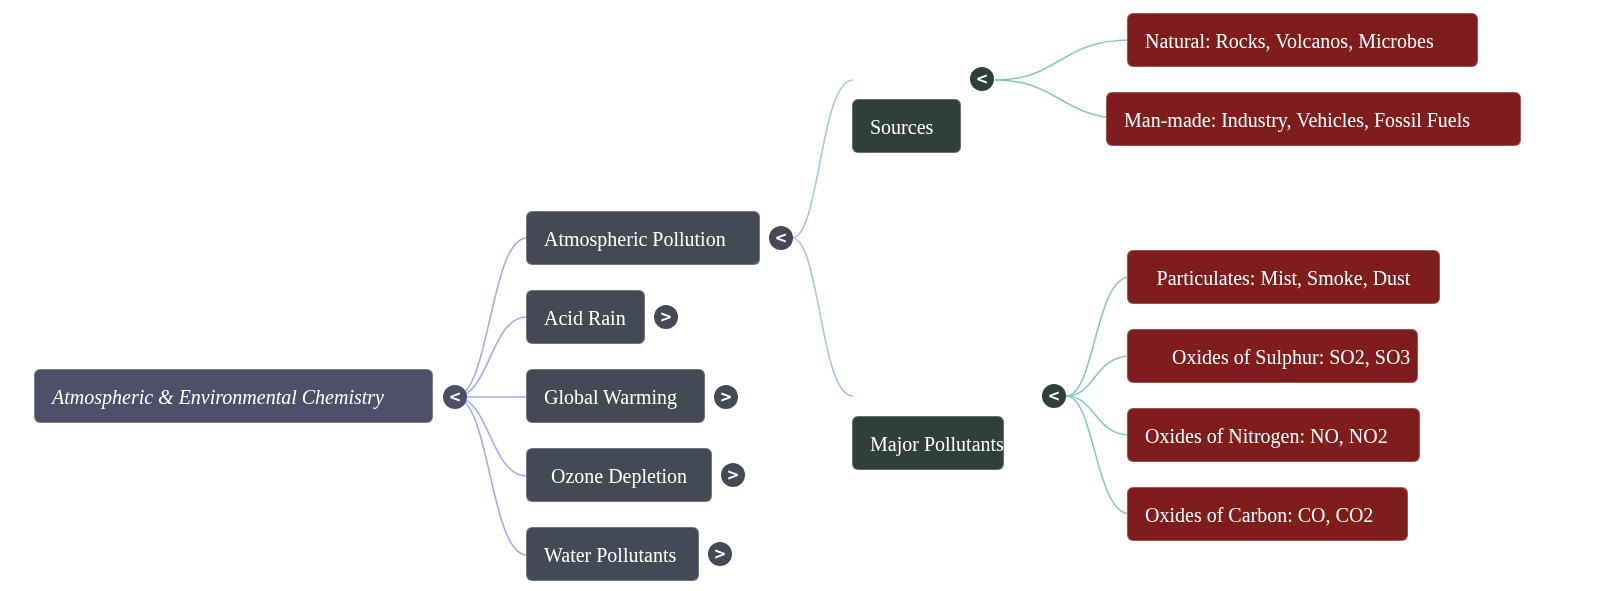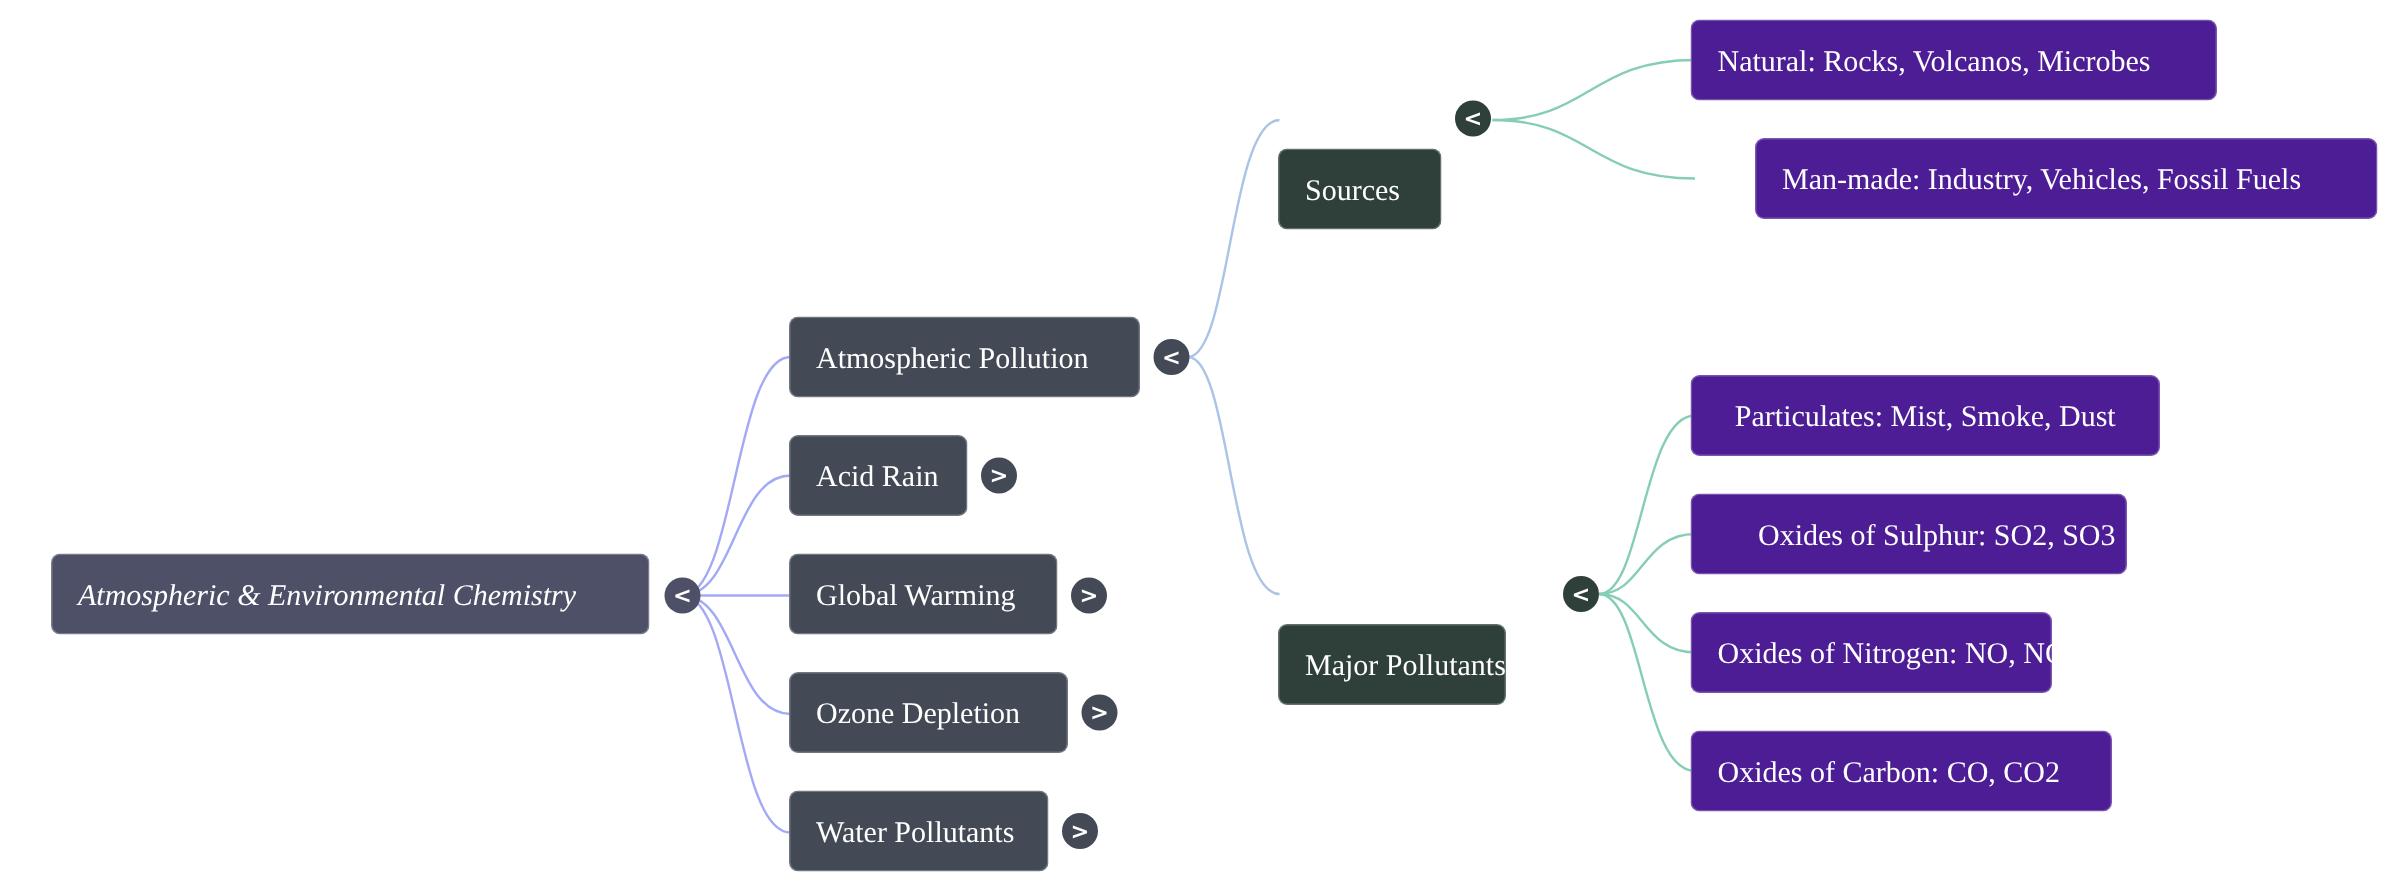"Natural: Rocks, Volcanos, Microbes" .node.l3 { background: #4c1d95 -> #7f1d1d }
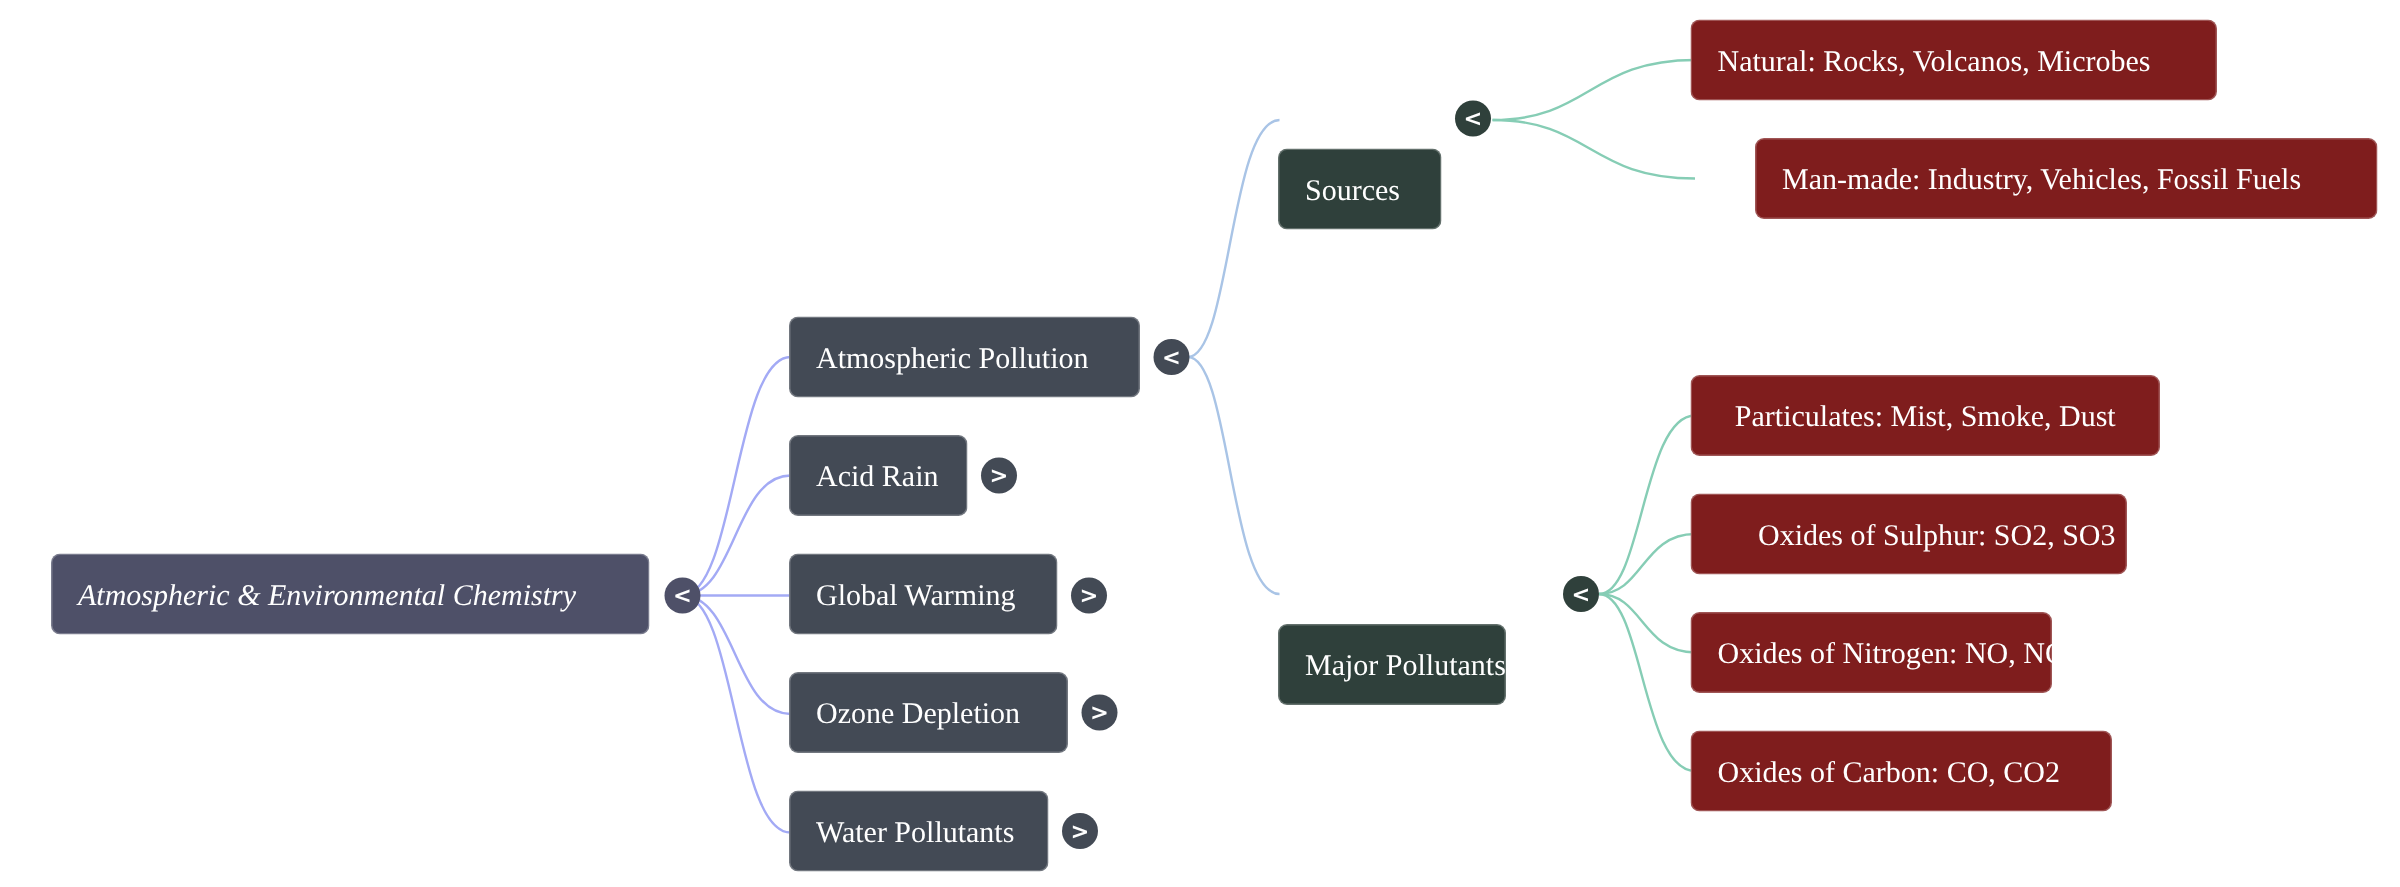"Man-made: Industry, Vehicles, Fossil" div.node { left: 1170px -> 1106px }
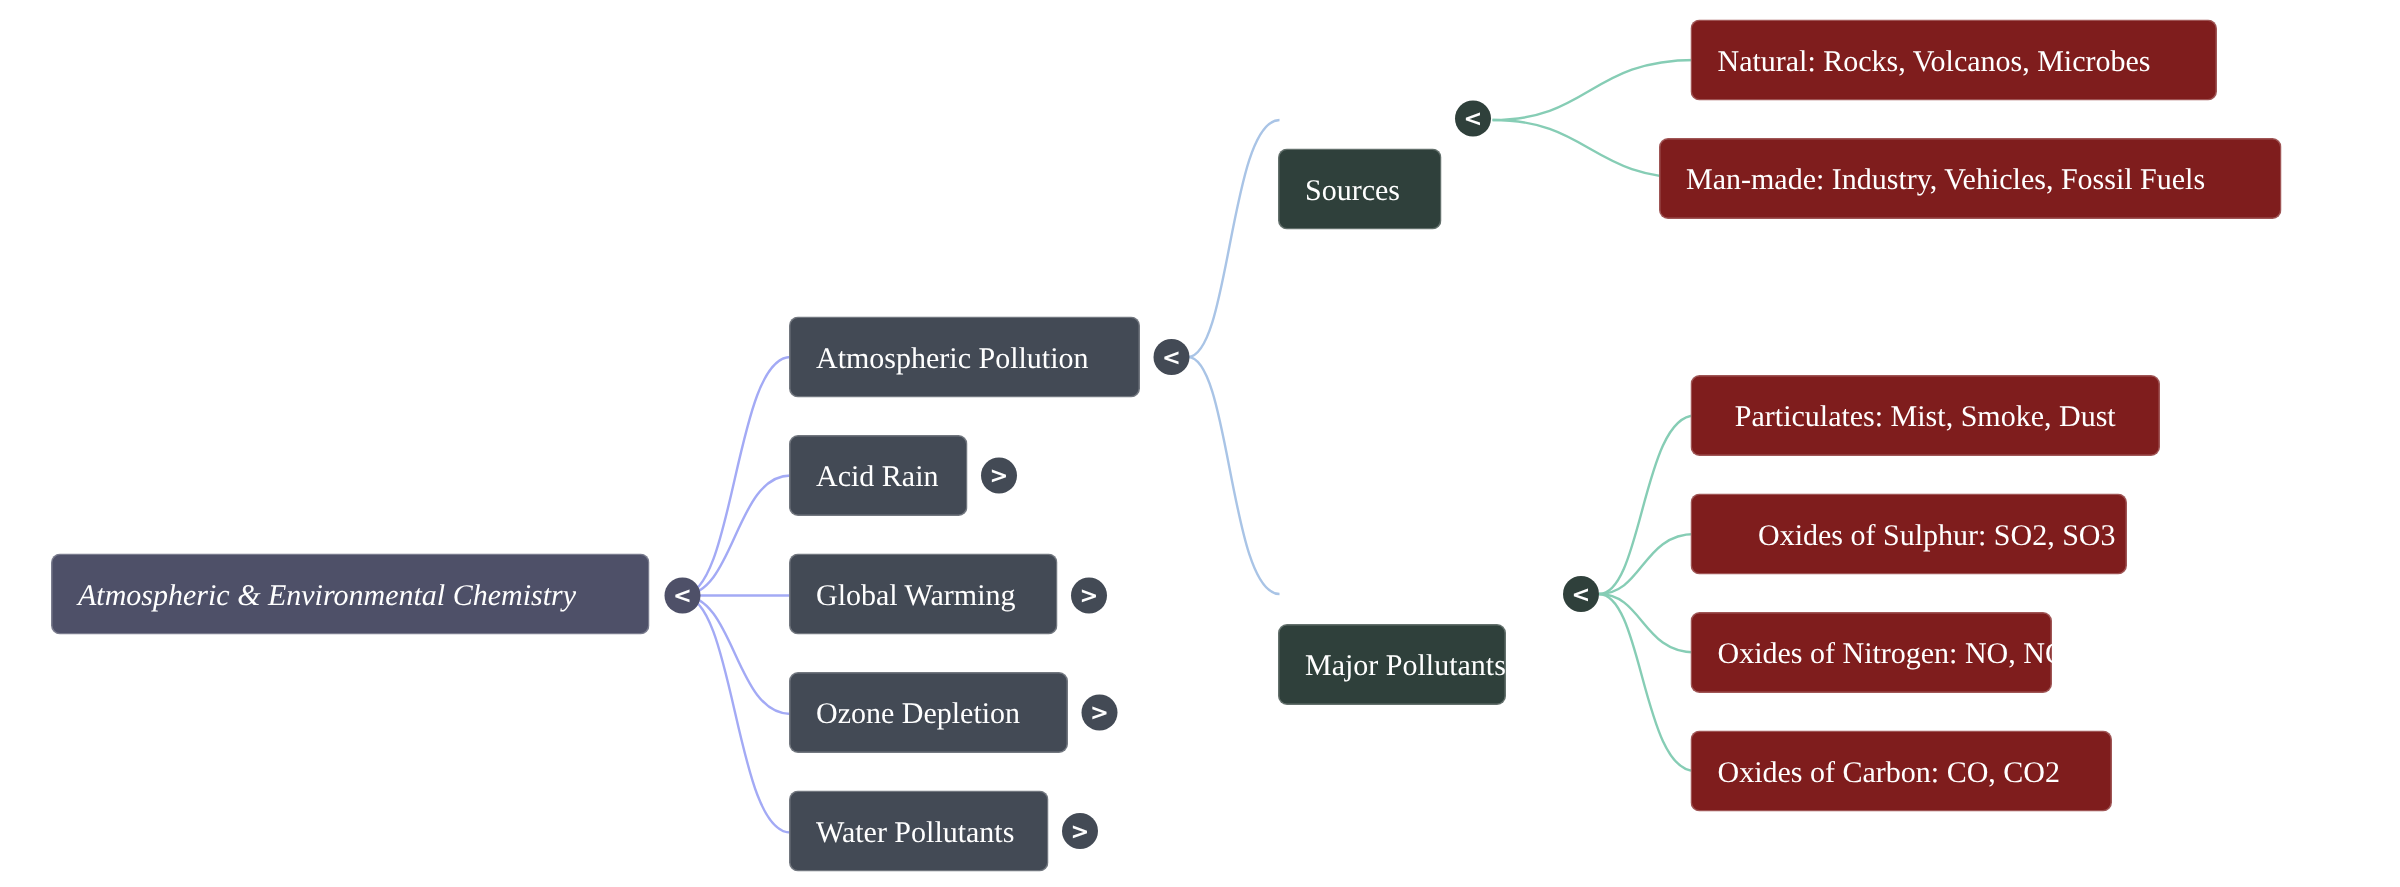"Oxides of Nitrogen: NO, NO2" div.node { width: 241px -> 293px }
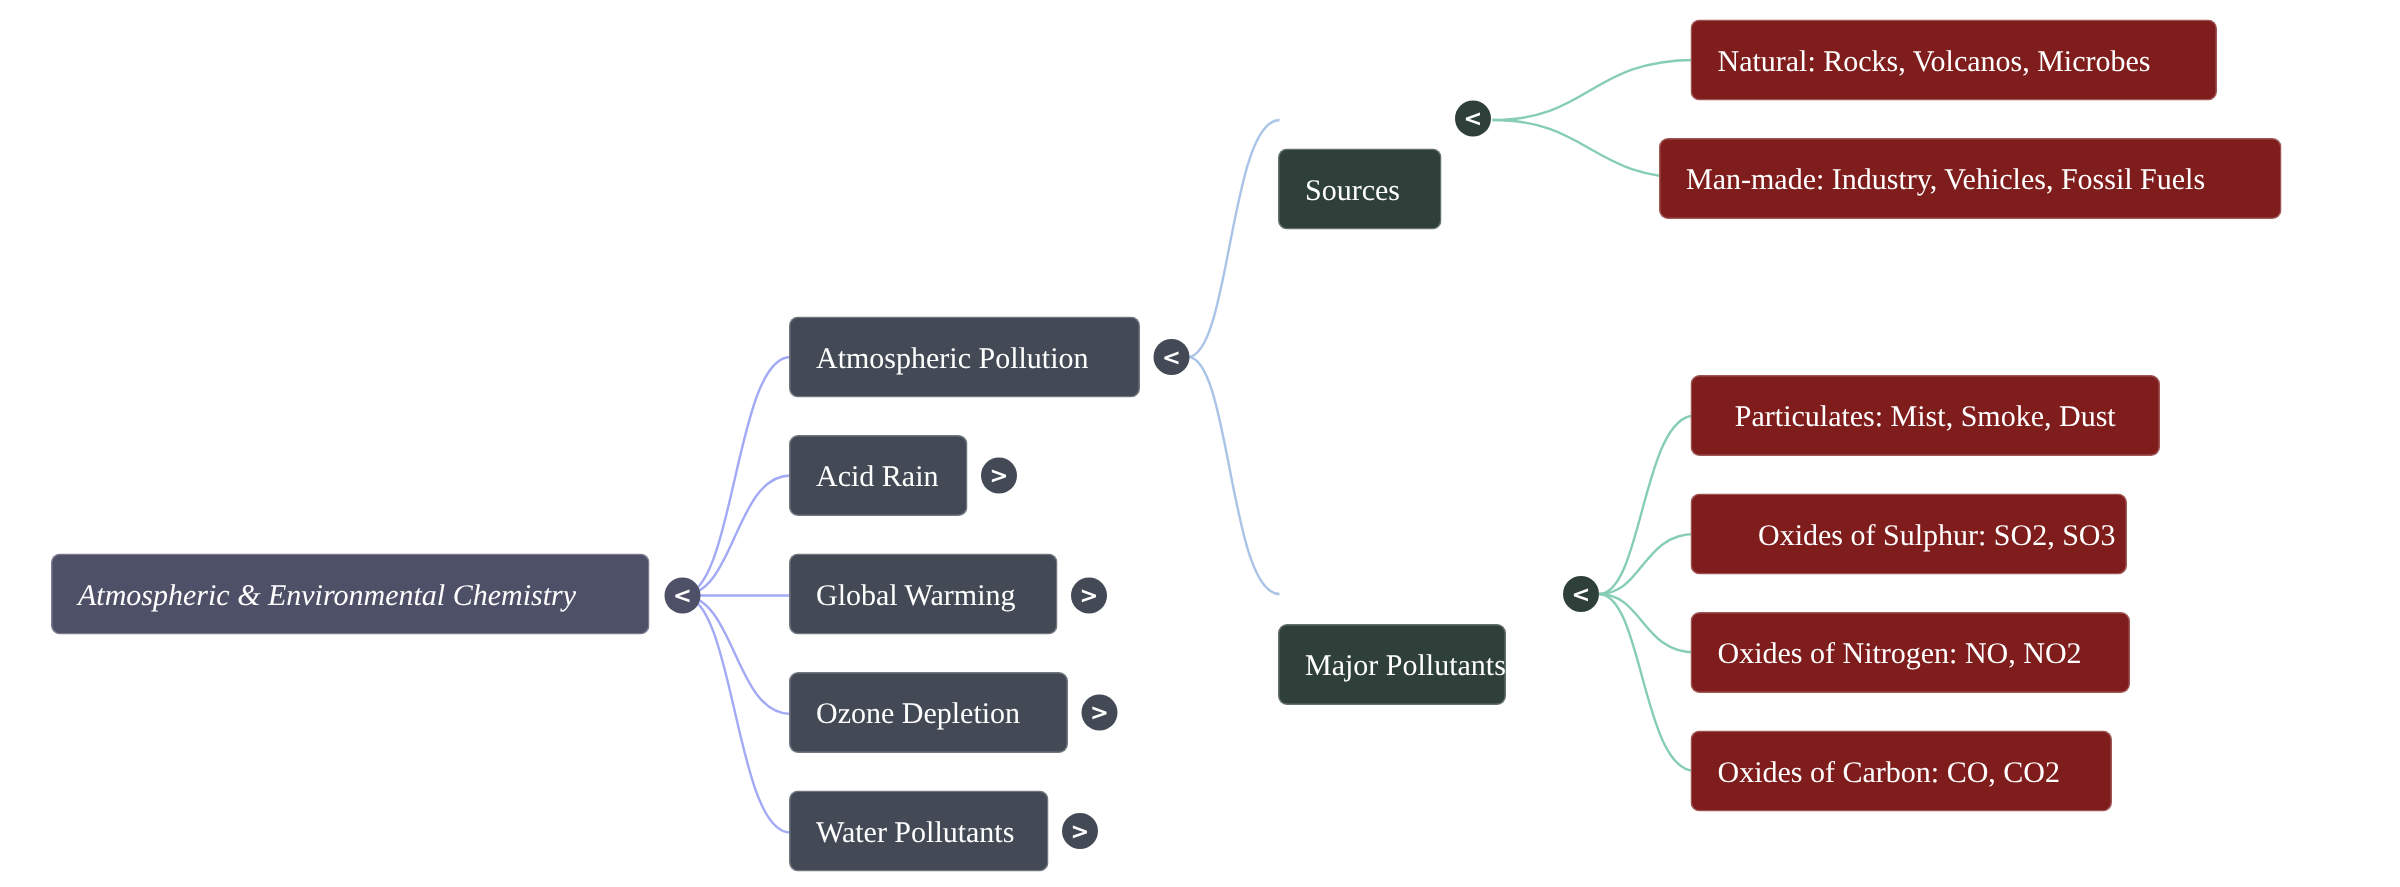"Ozone Depletion" div.node { text-align: none -> center }
